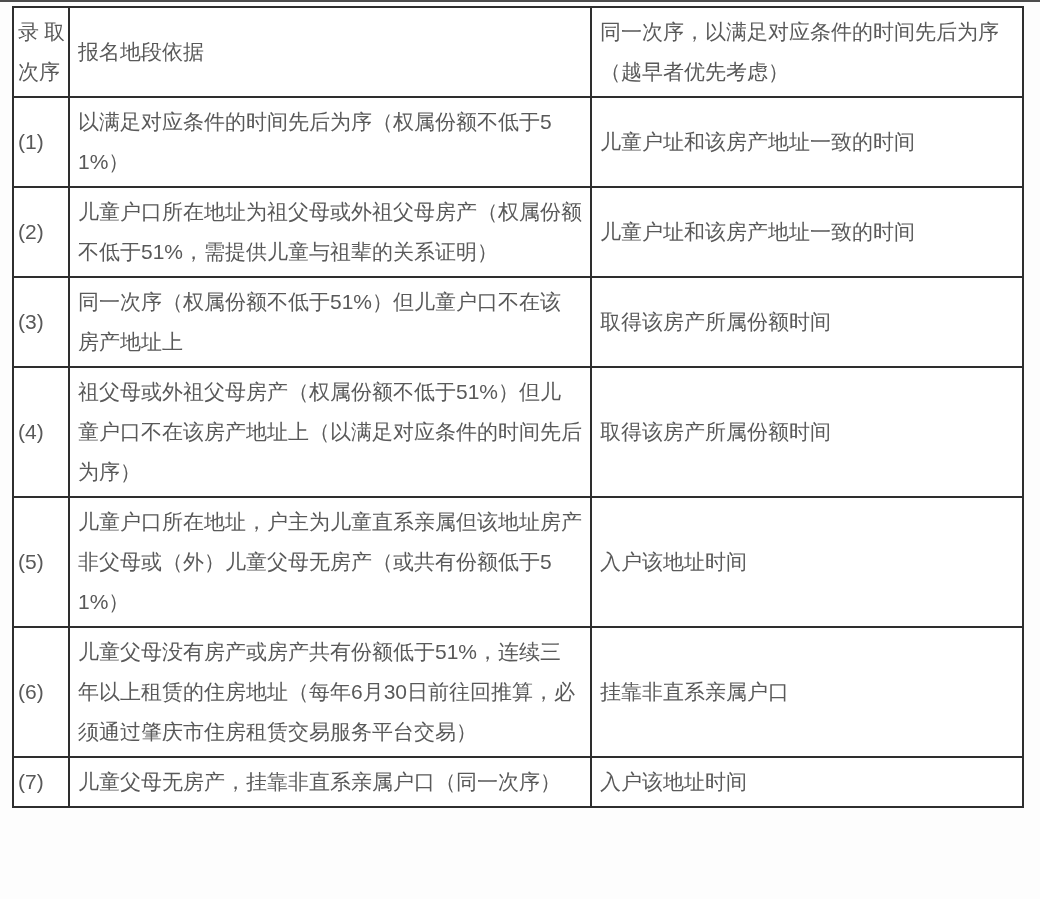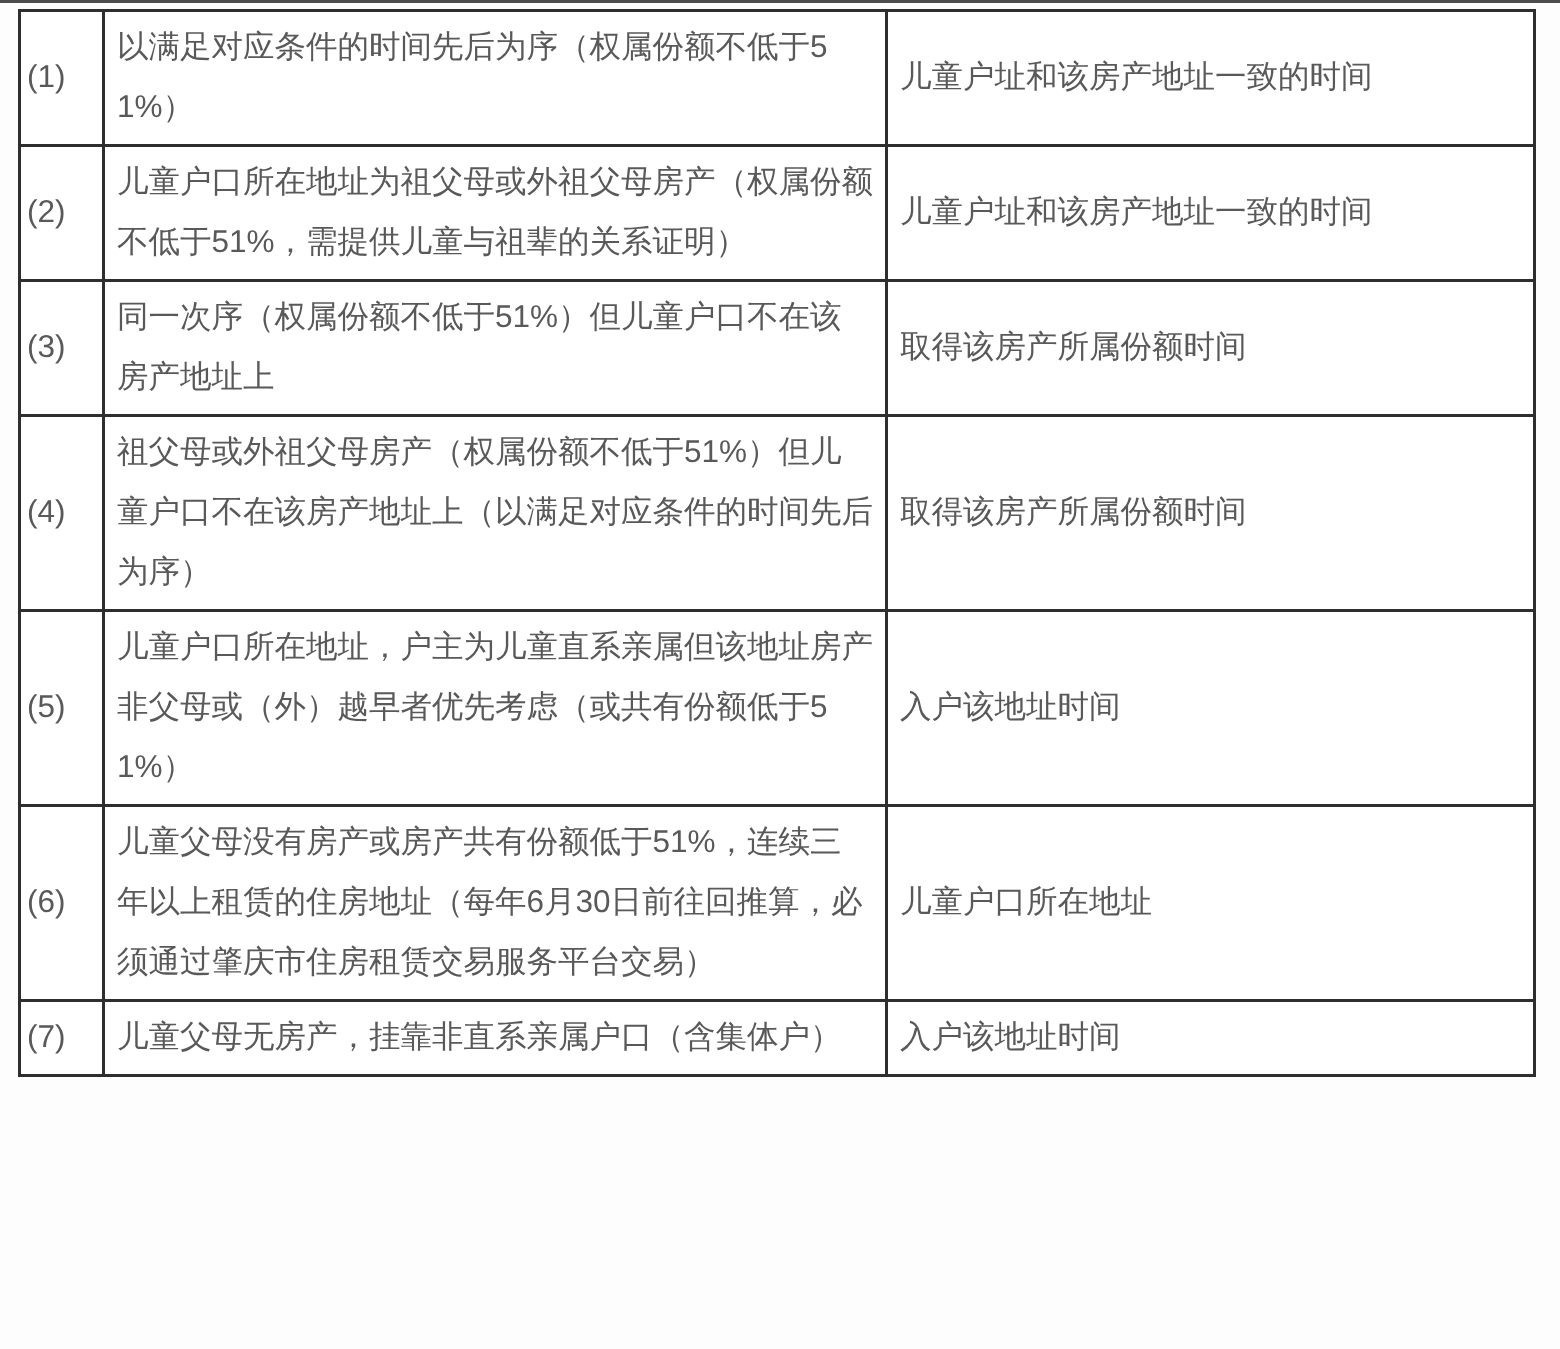"录取次序" tr { html: none -> <tr> <td>录取次序</td> <td>报名地段依据</td> <td>同一次序，以满足对应条件的时间先后为序（越早者优先考虑）</td> </tr> }
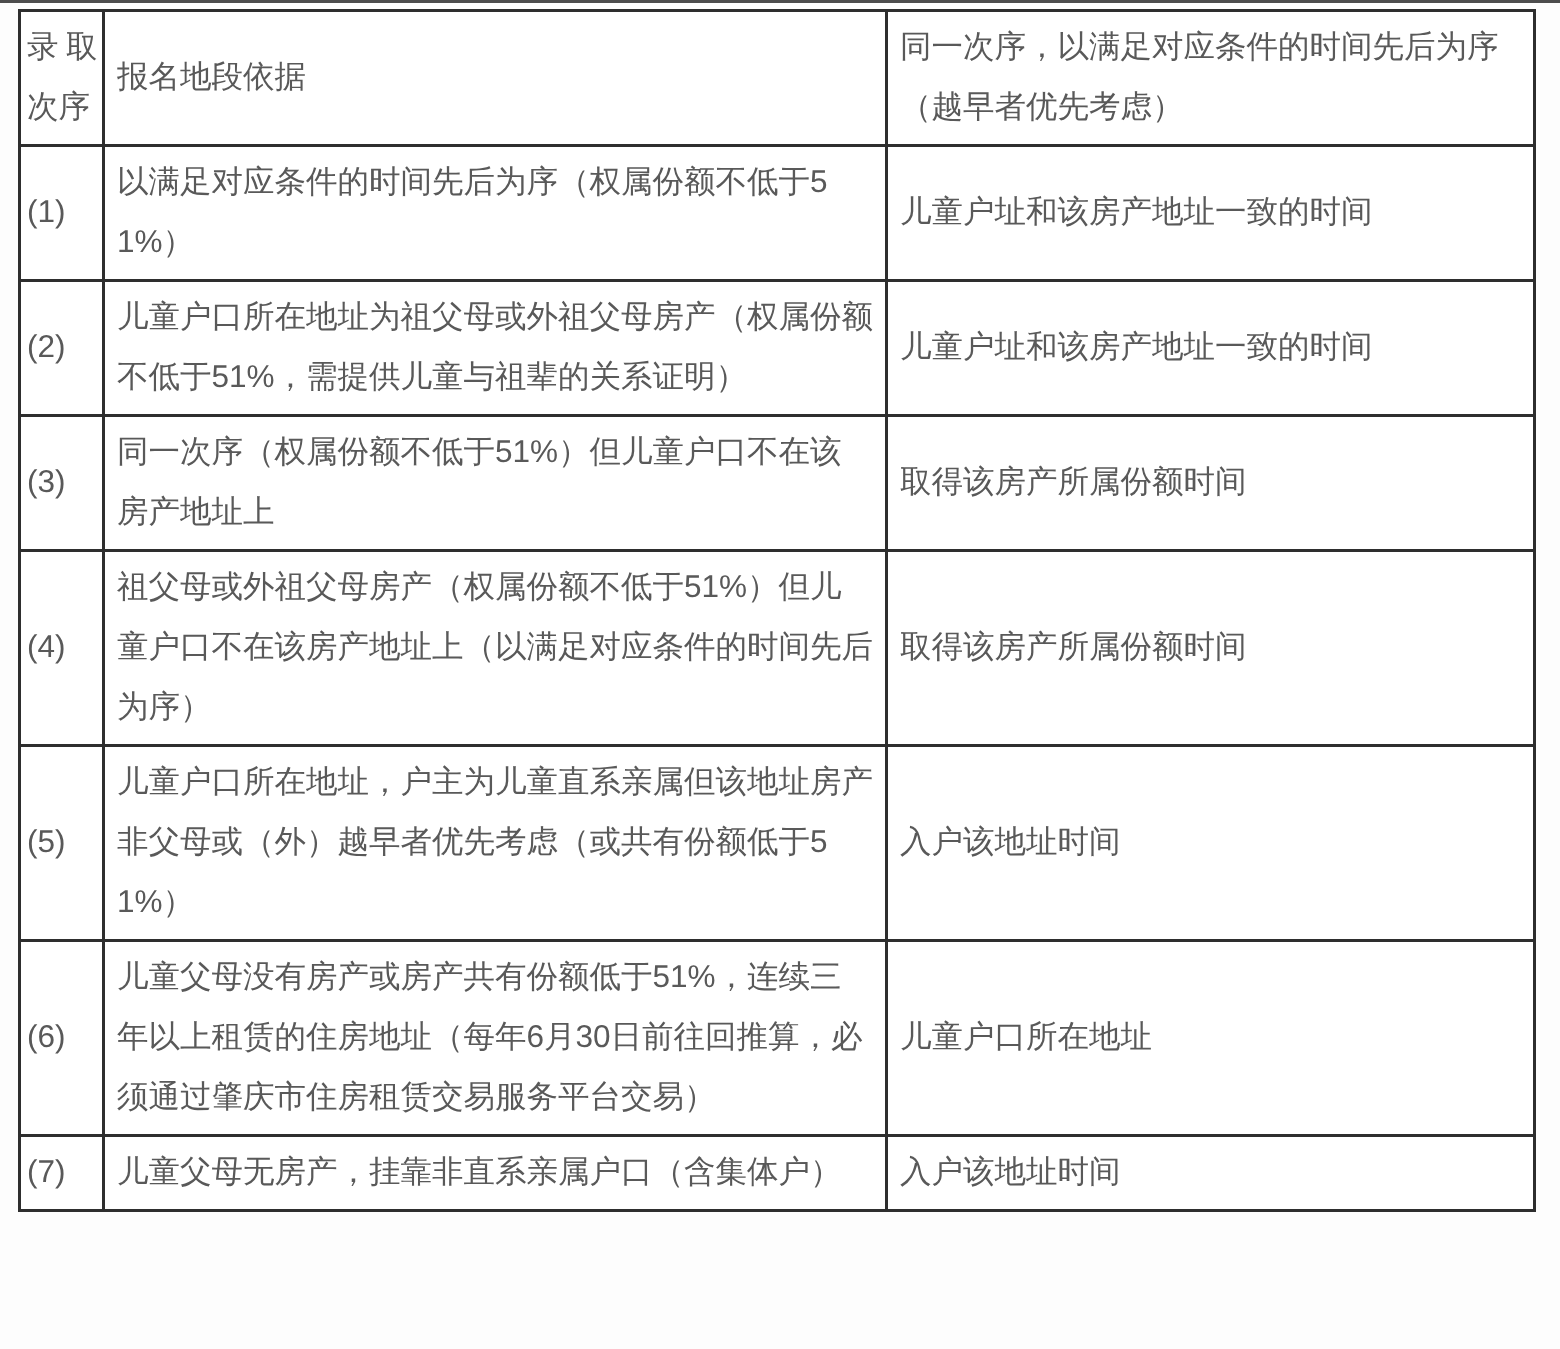"儿童户口所在地址，户主为儿童直系亲属但该地址房产非父母或（外）越早者优先考虑（或" td { text: 越早者优先考虑 -> 儿童父母无房产 }
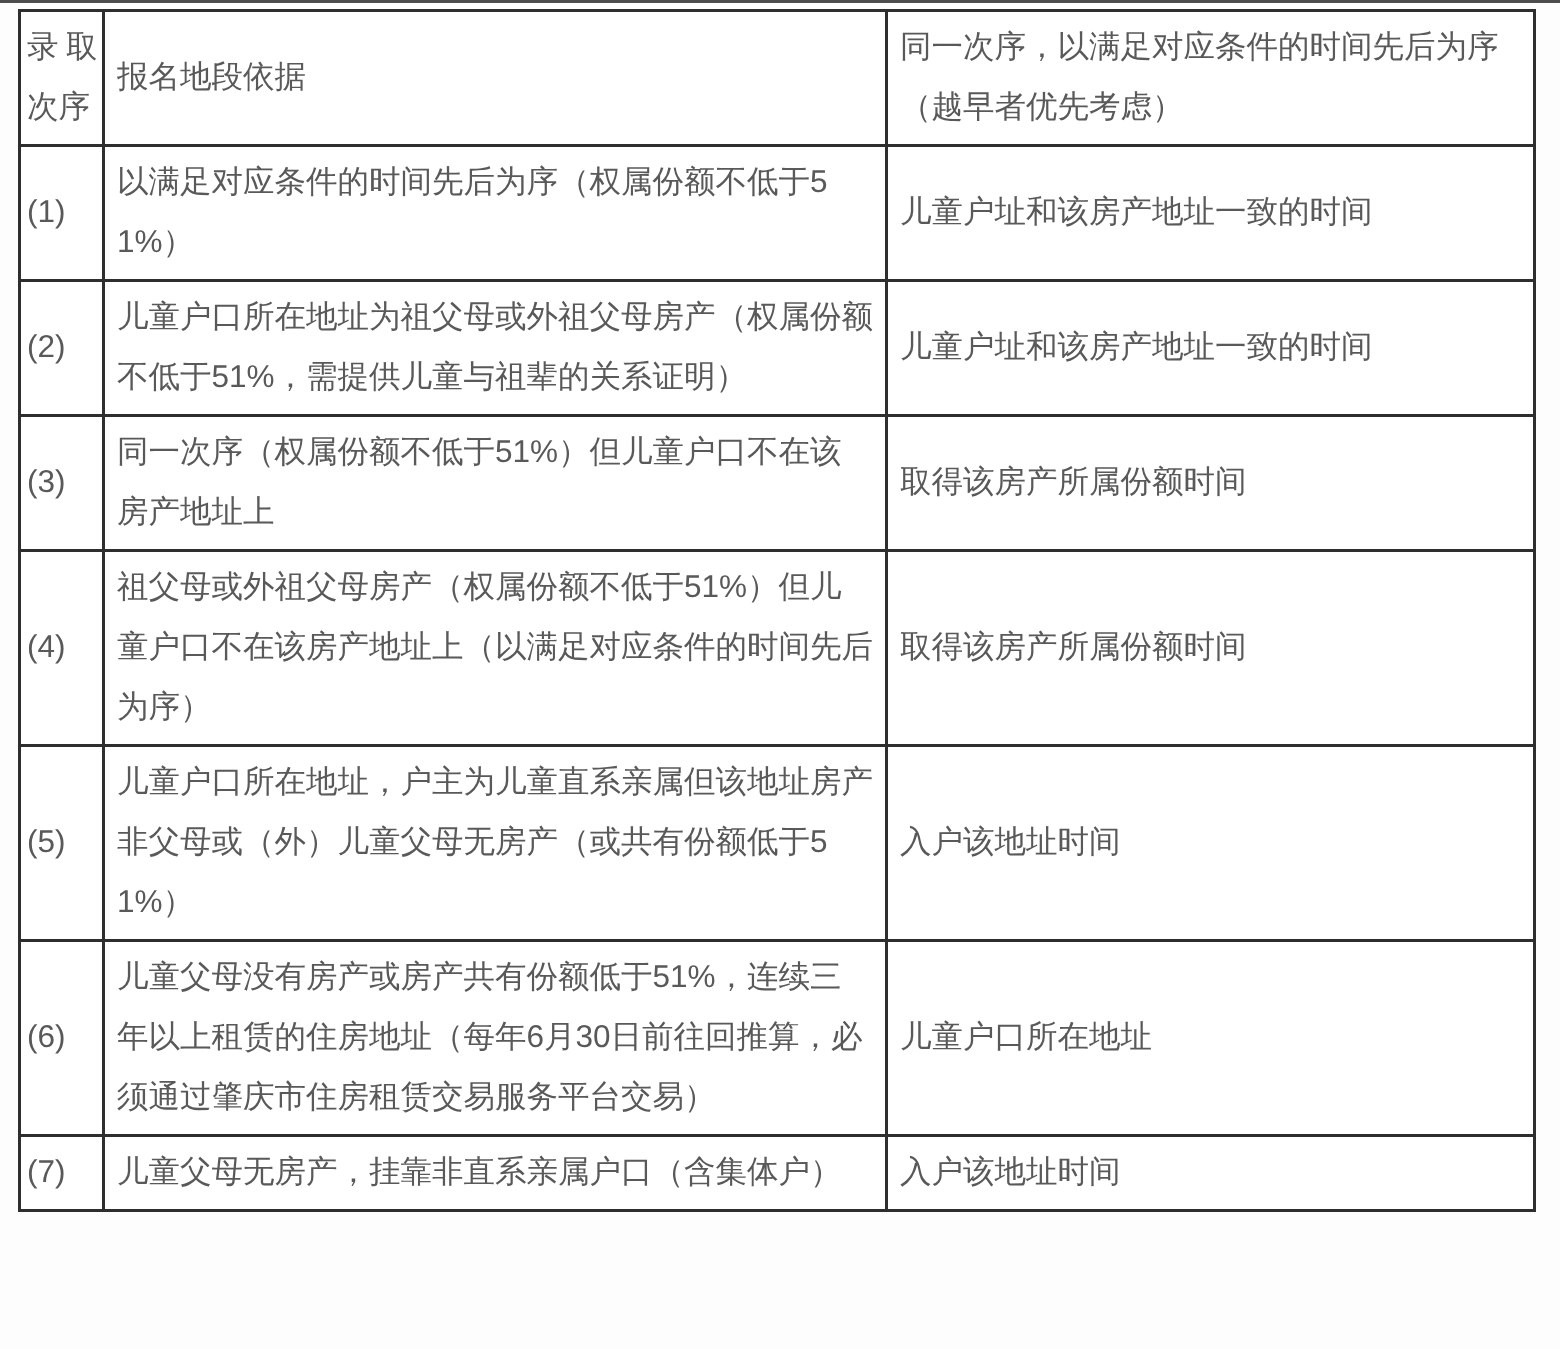"儿童户口所在地址" td { text: 儿童户口所在地址 -> 挂靠非直系亲属户口 }
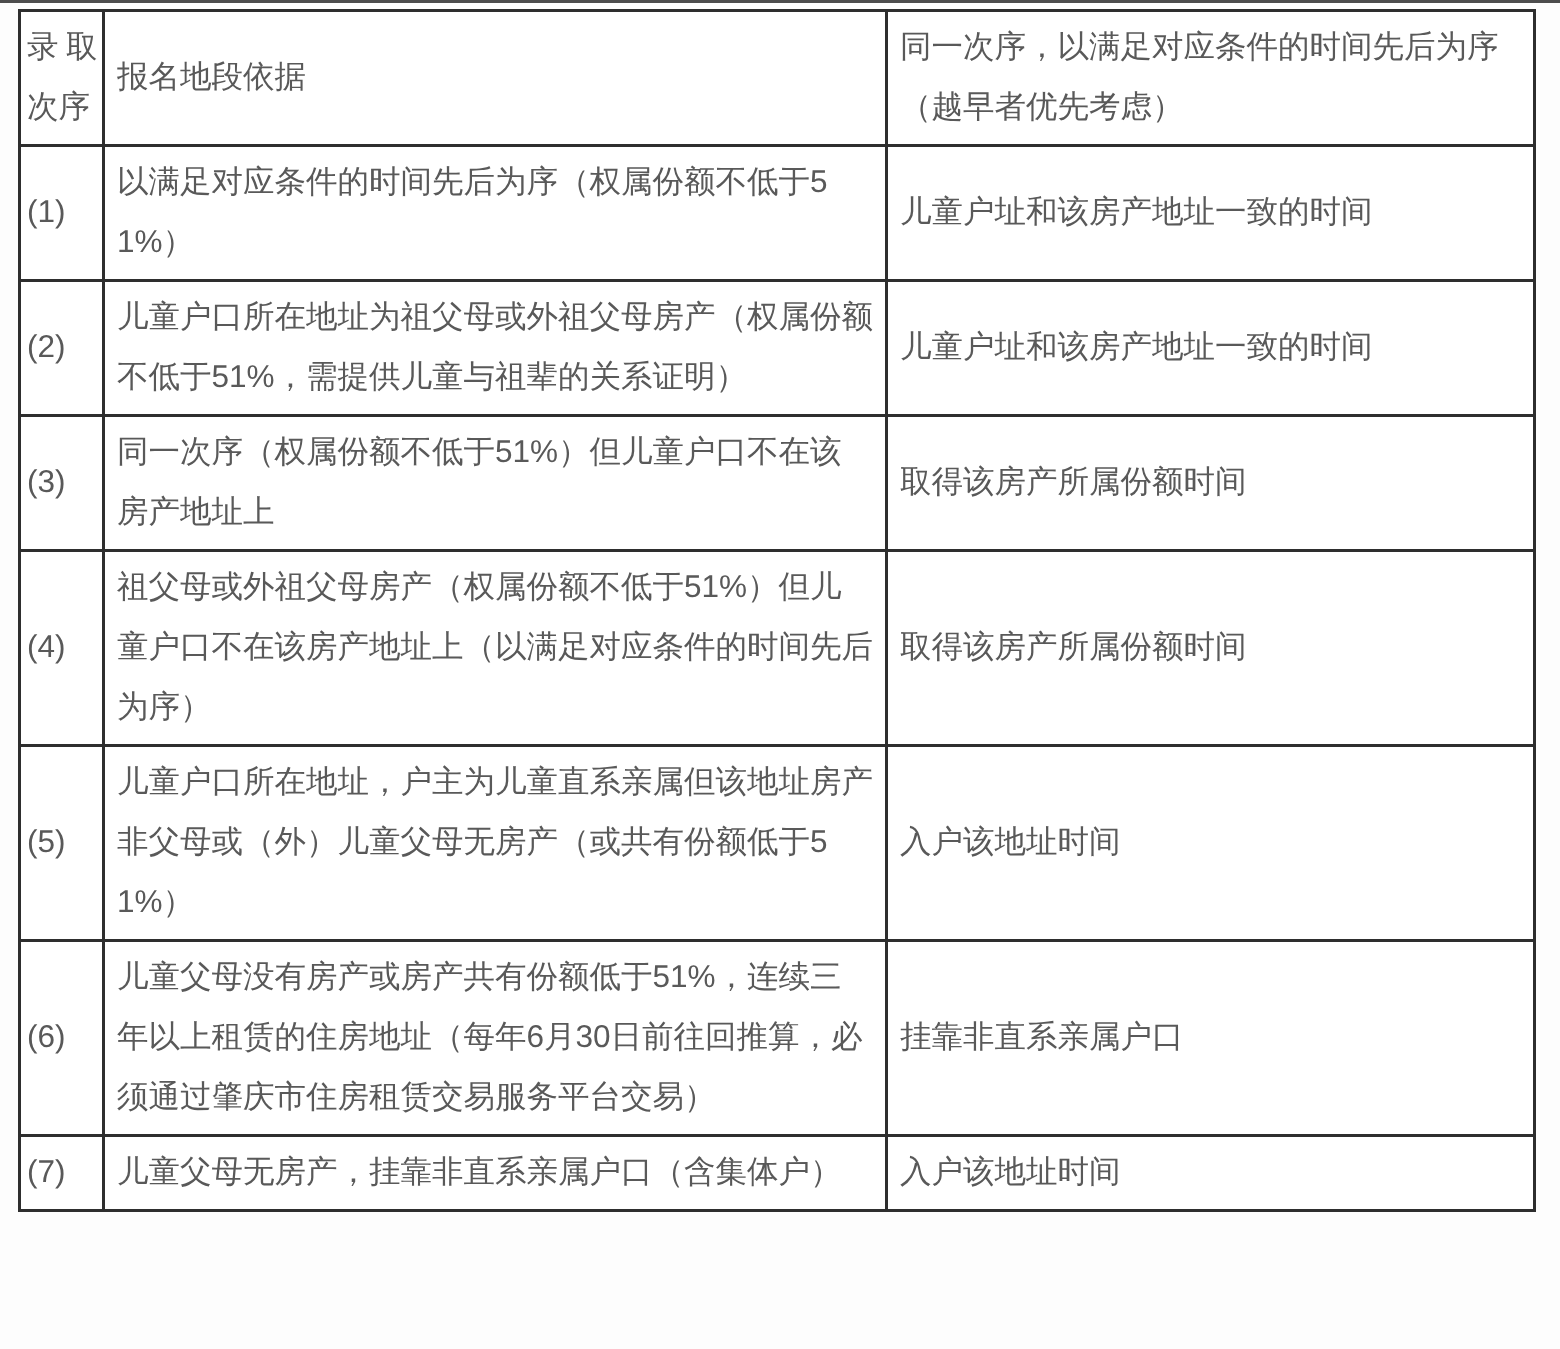"儿童父母无房产，挂靠非直系亲属户口（含集体户）" td { text: 含集体户 -> 同一次序 }
